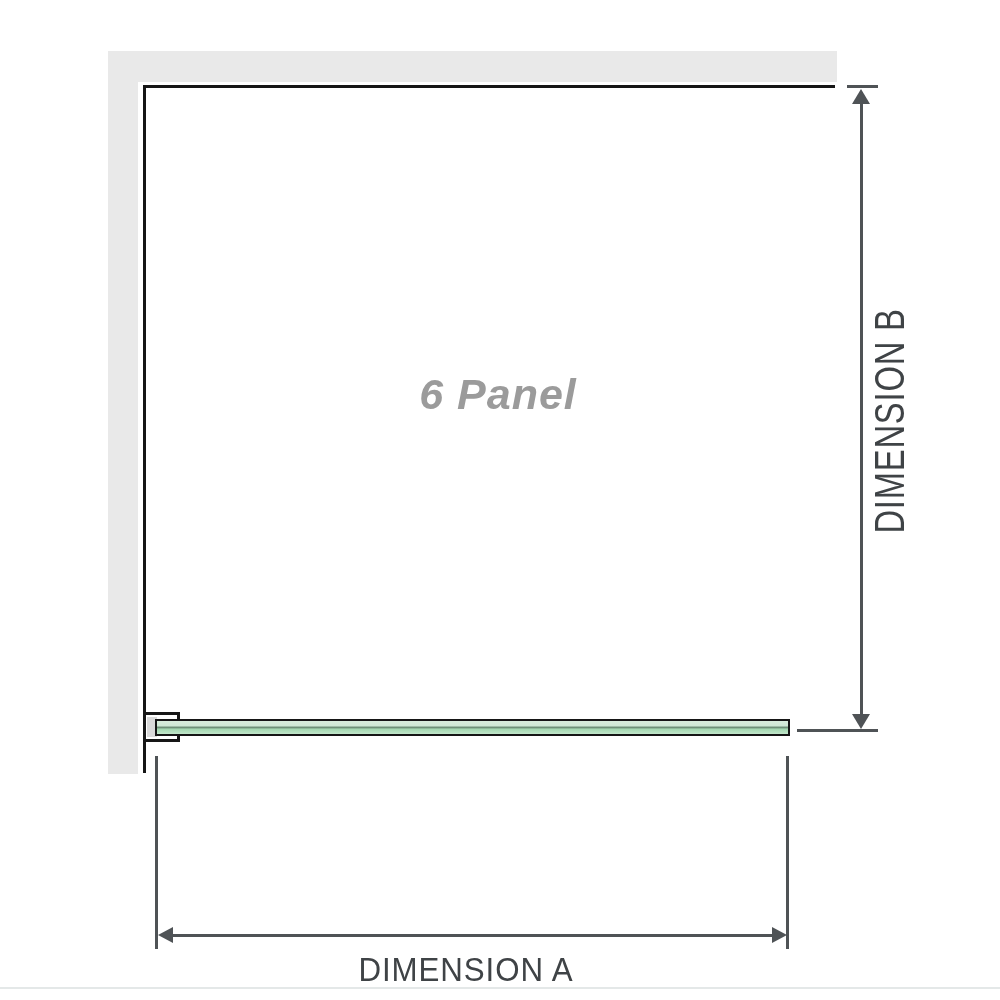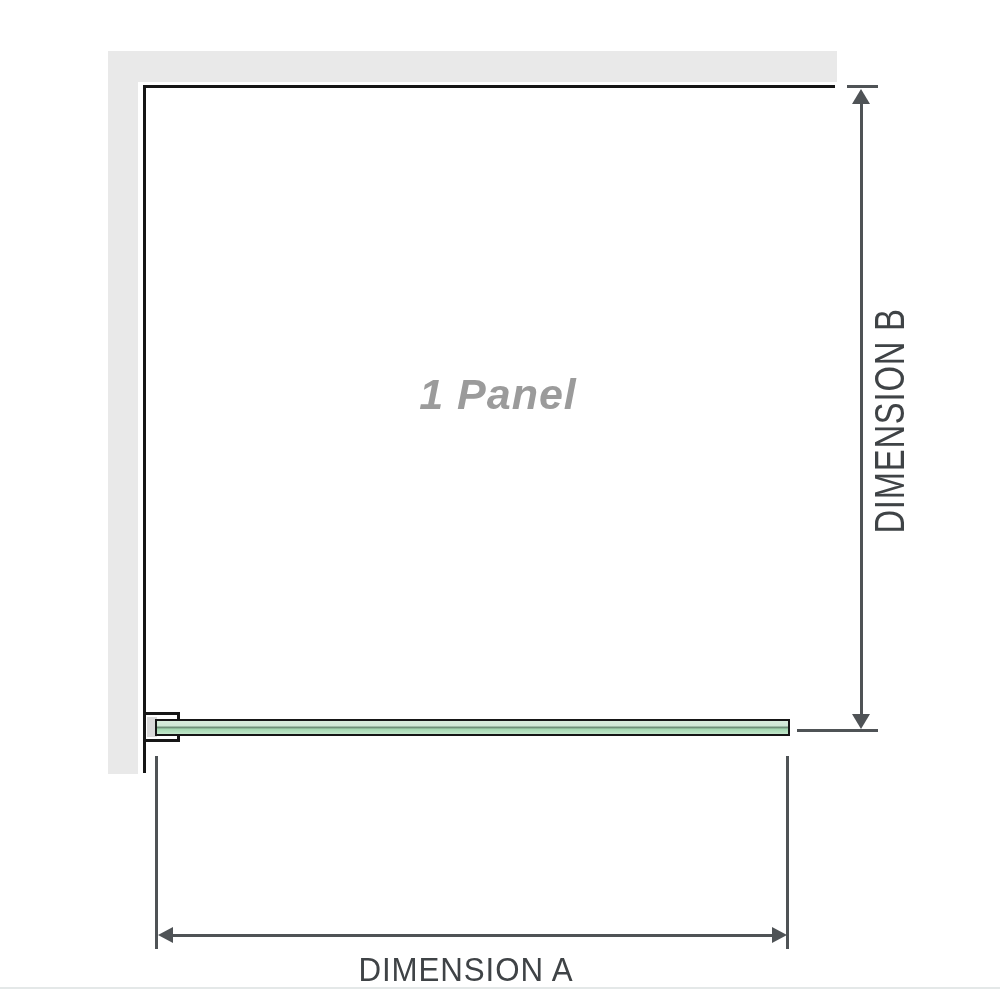"1 Panel" div.abs { text: 1 -> 6 }
